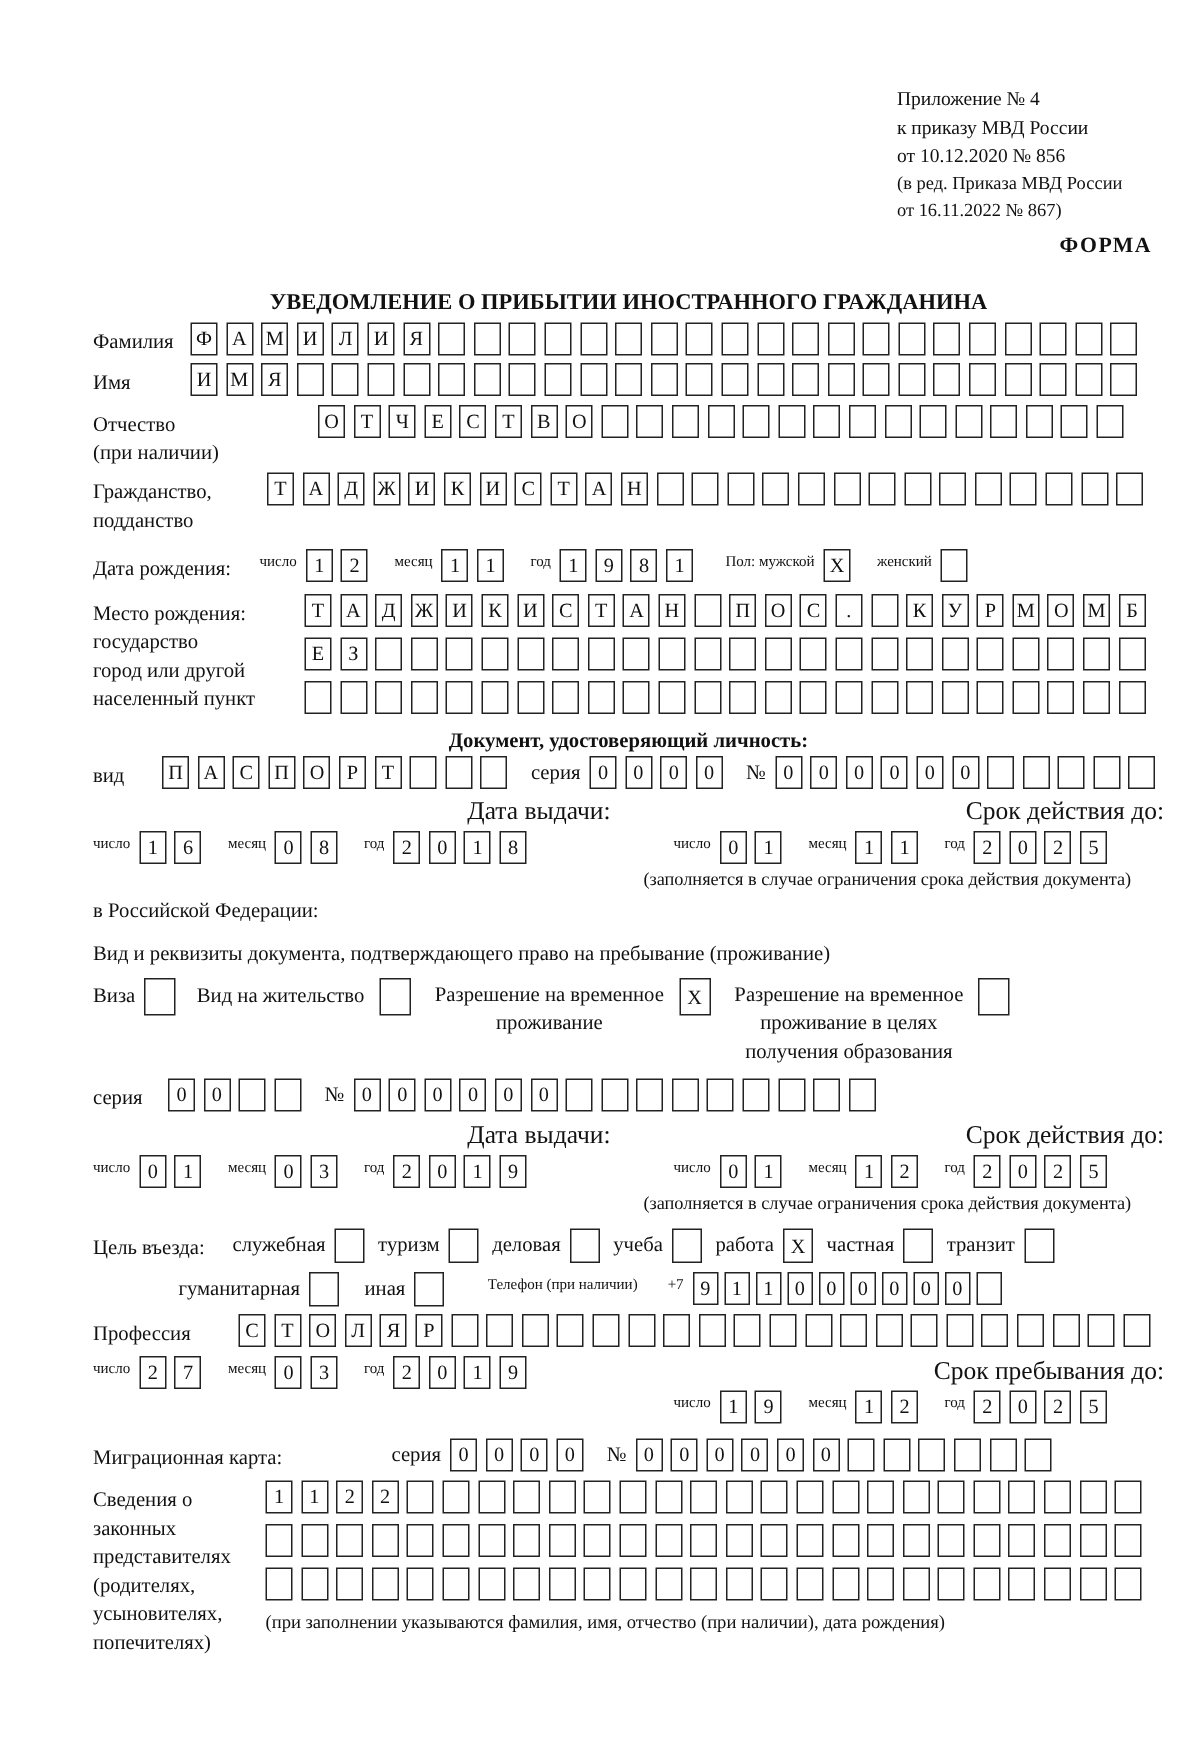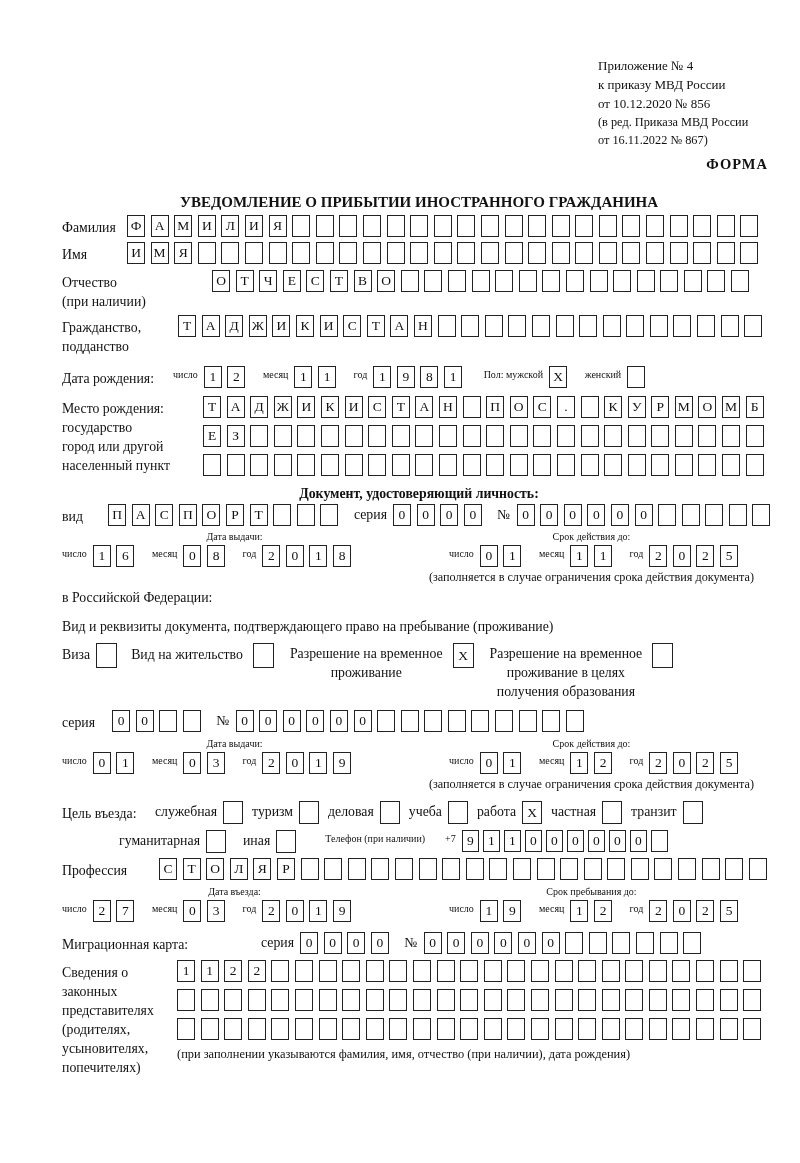"Дата выдачи:" .dc-title { font-size: 10px -> 17px; text-align: center -> right }
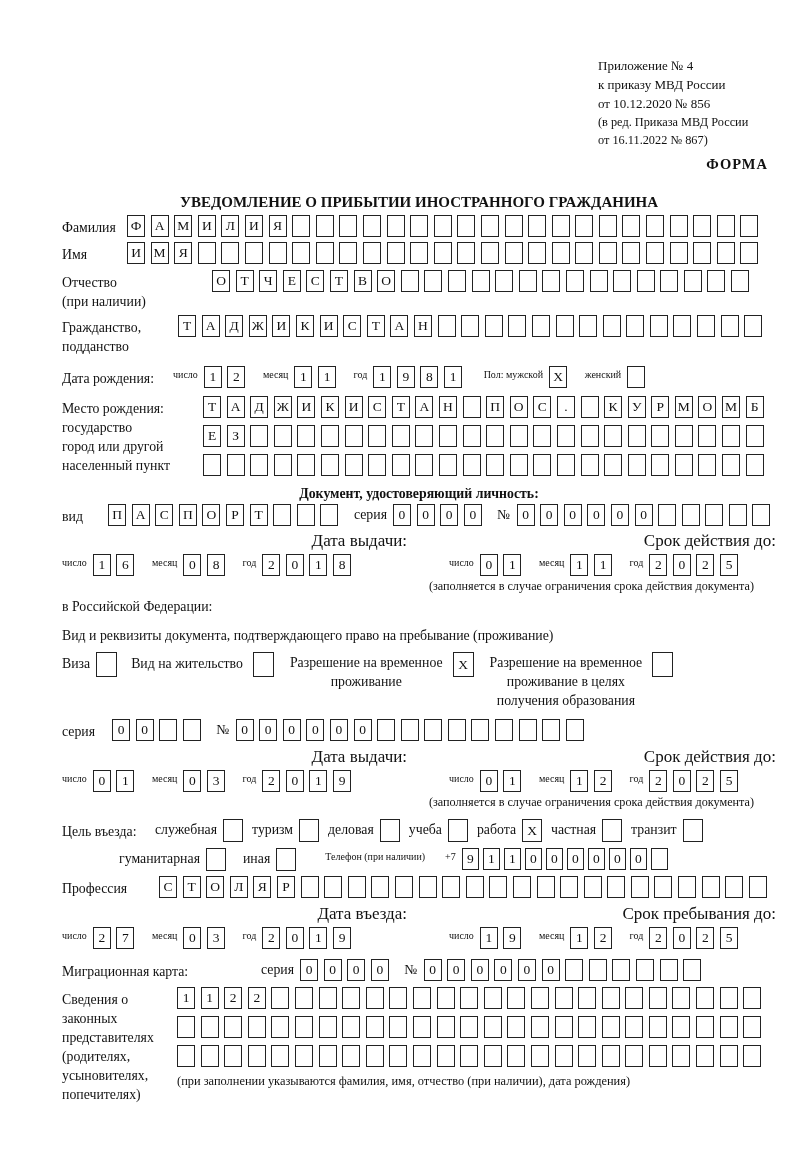"Дата въезда:" div.dc-title { html: <div>Дата въезда:</div> -> none }
